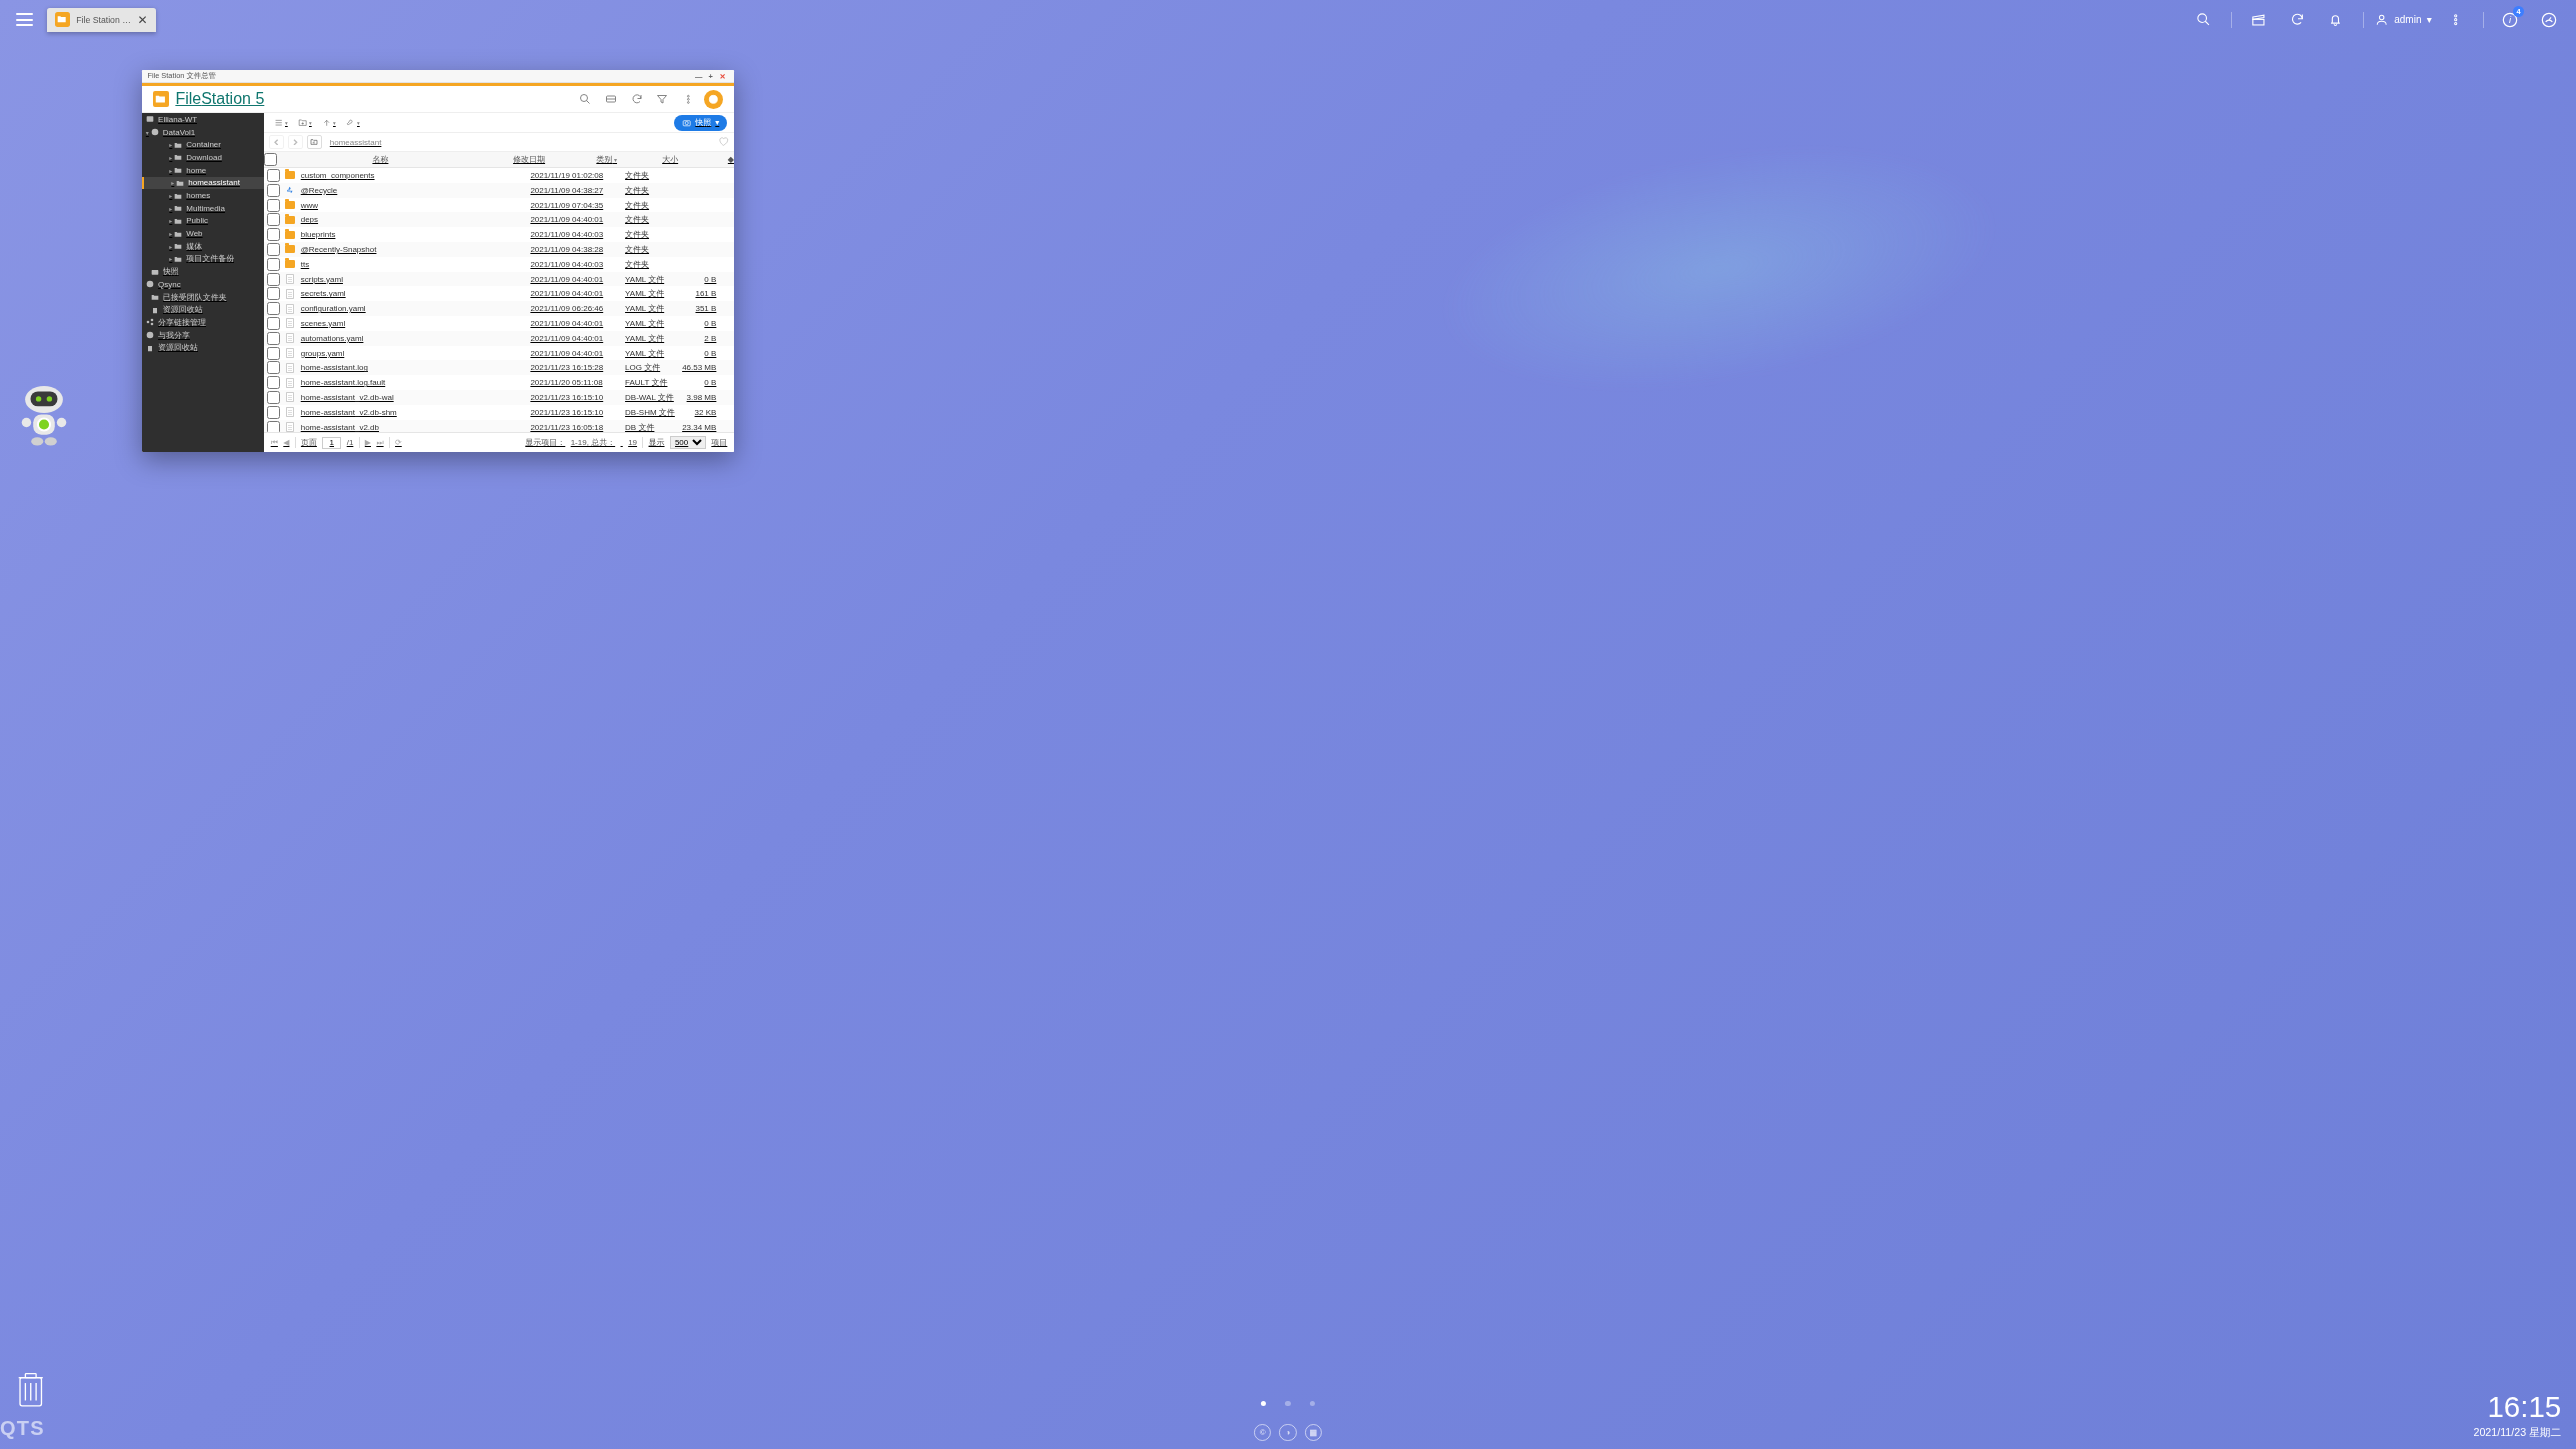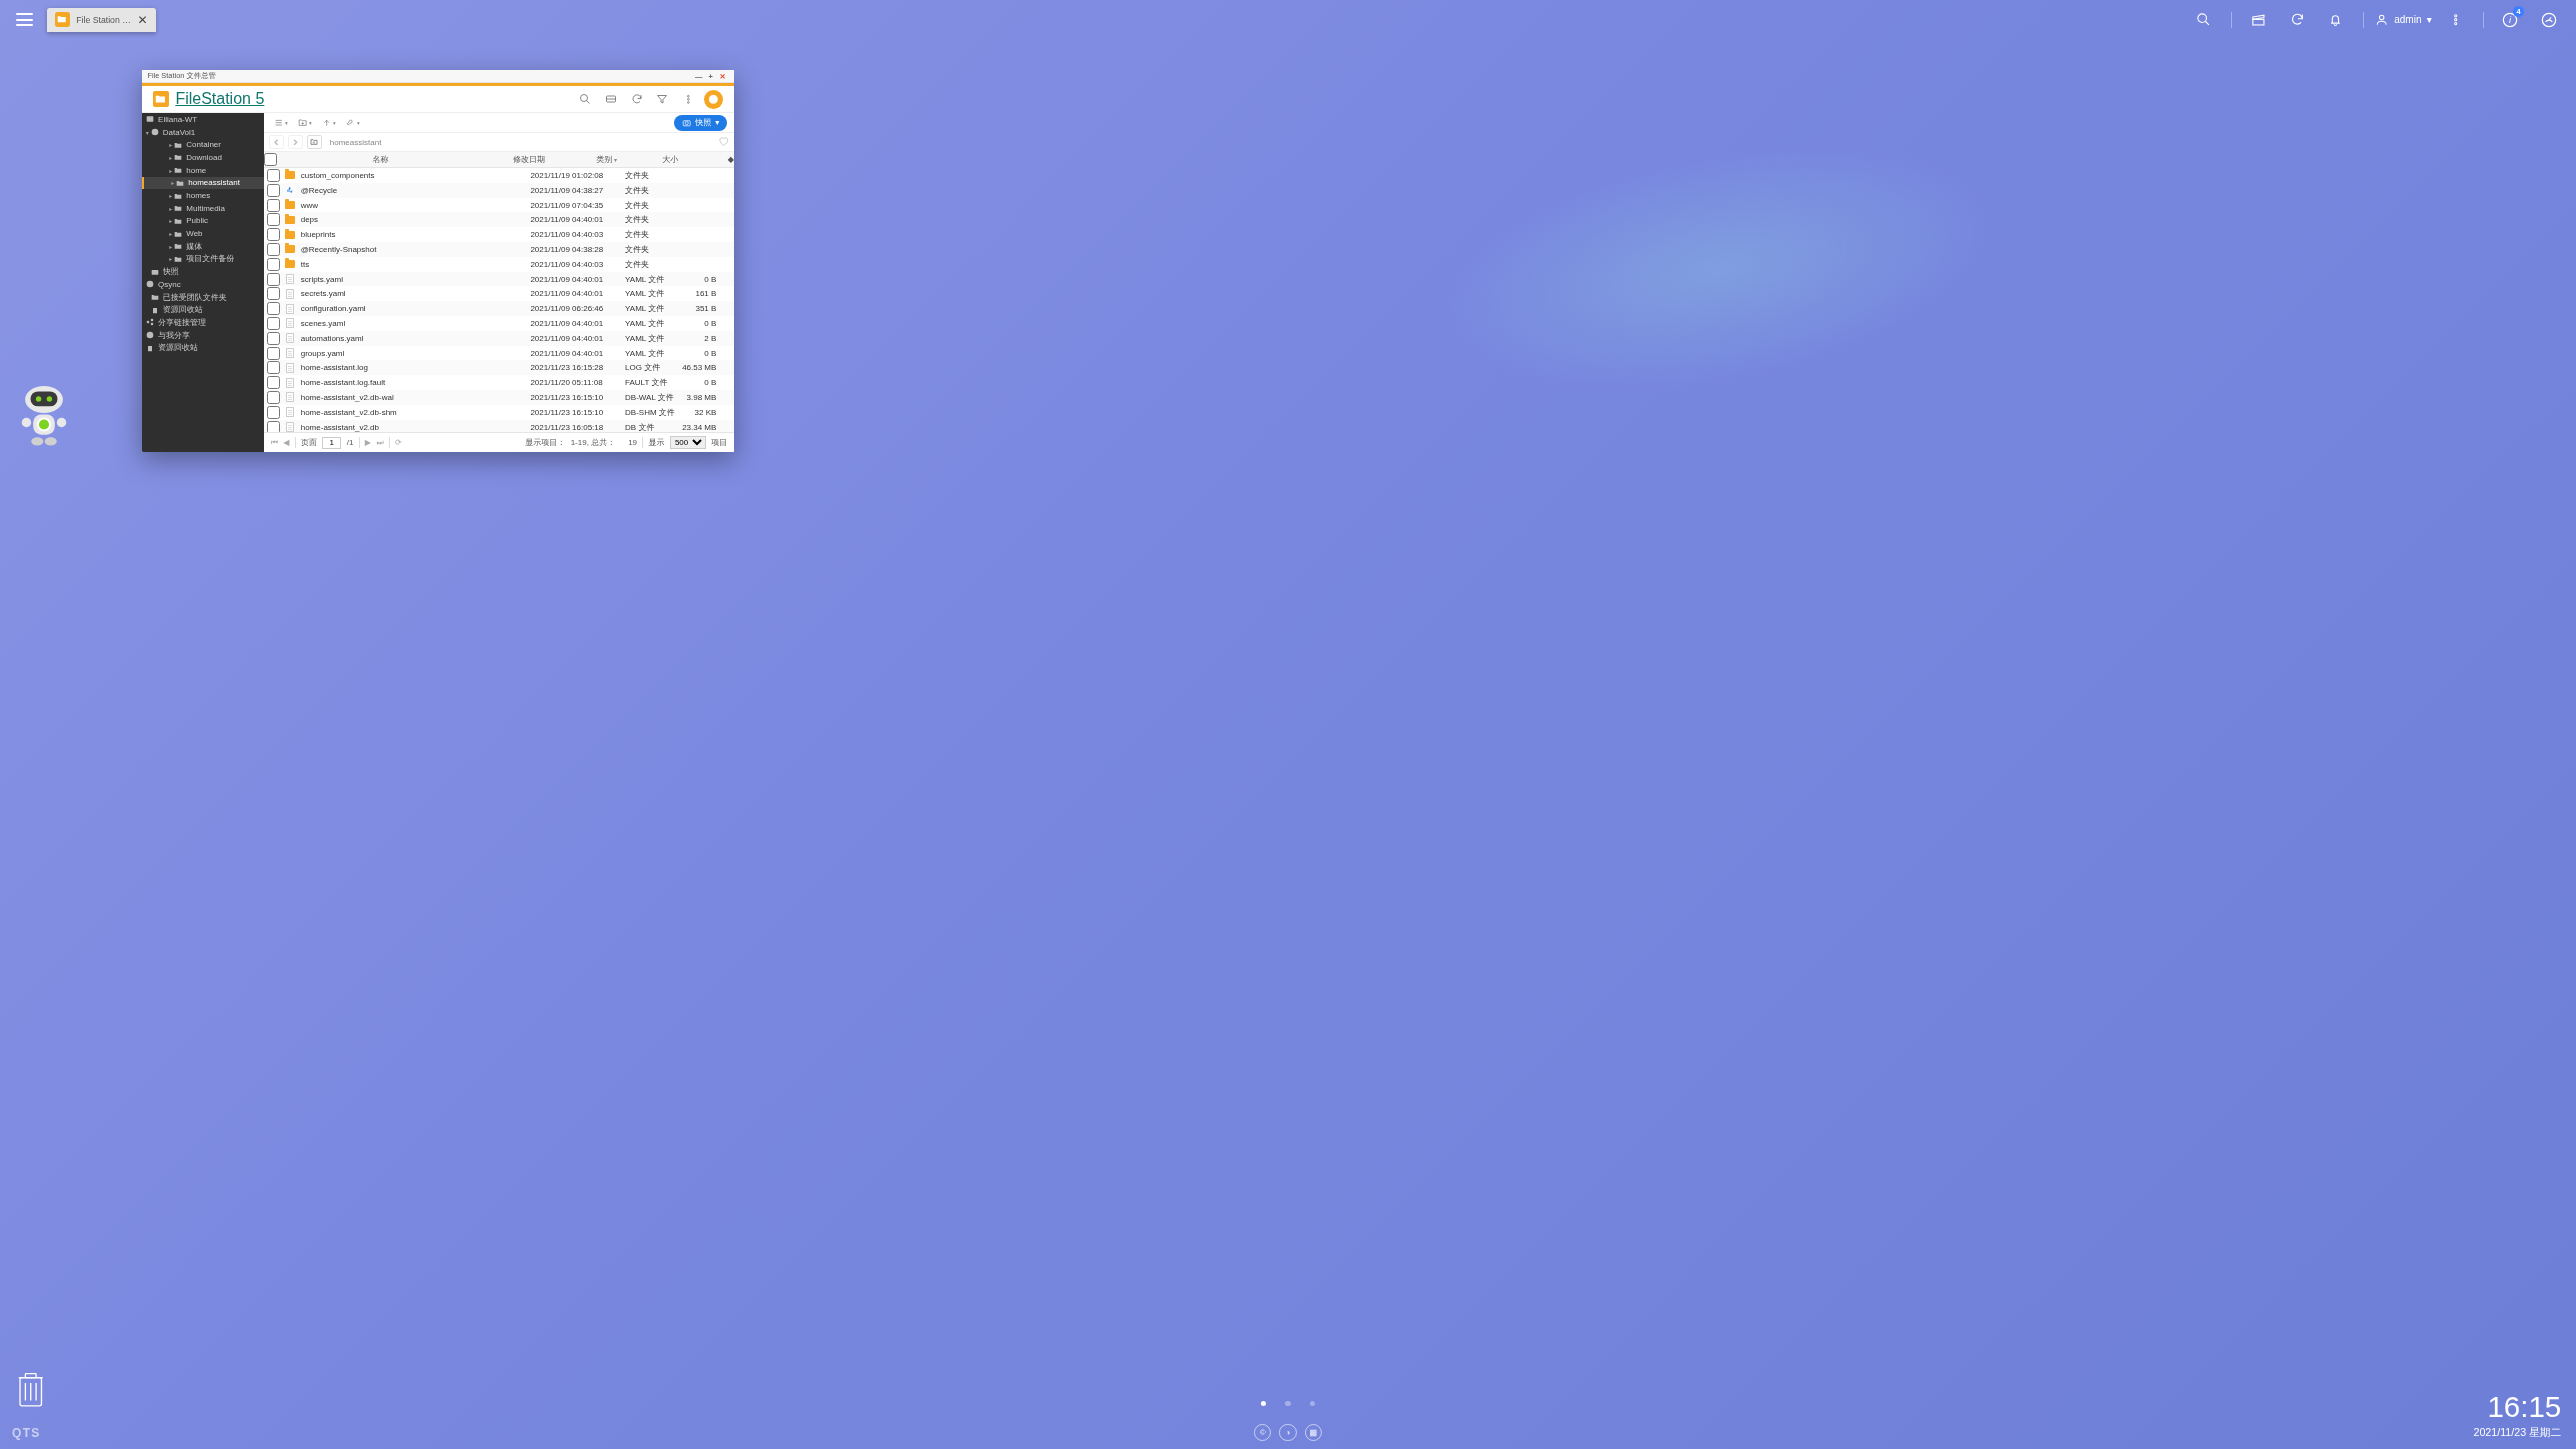"Elliana-WT" .body { text-decoration: none -> underline }
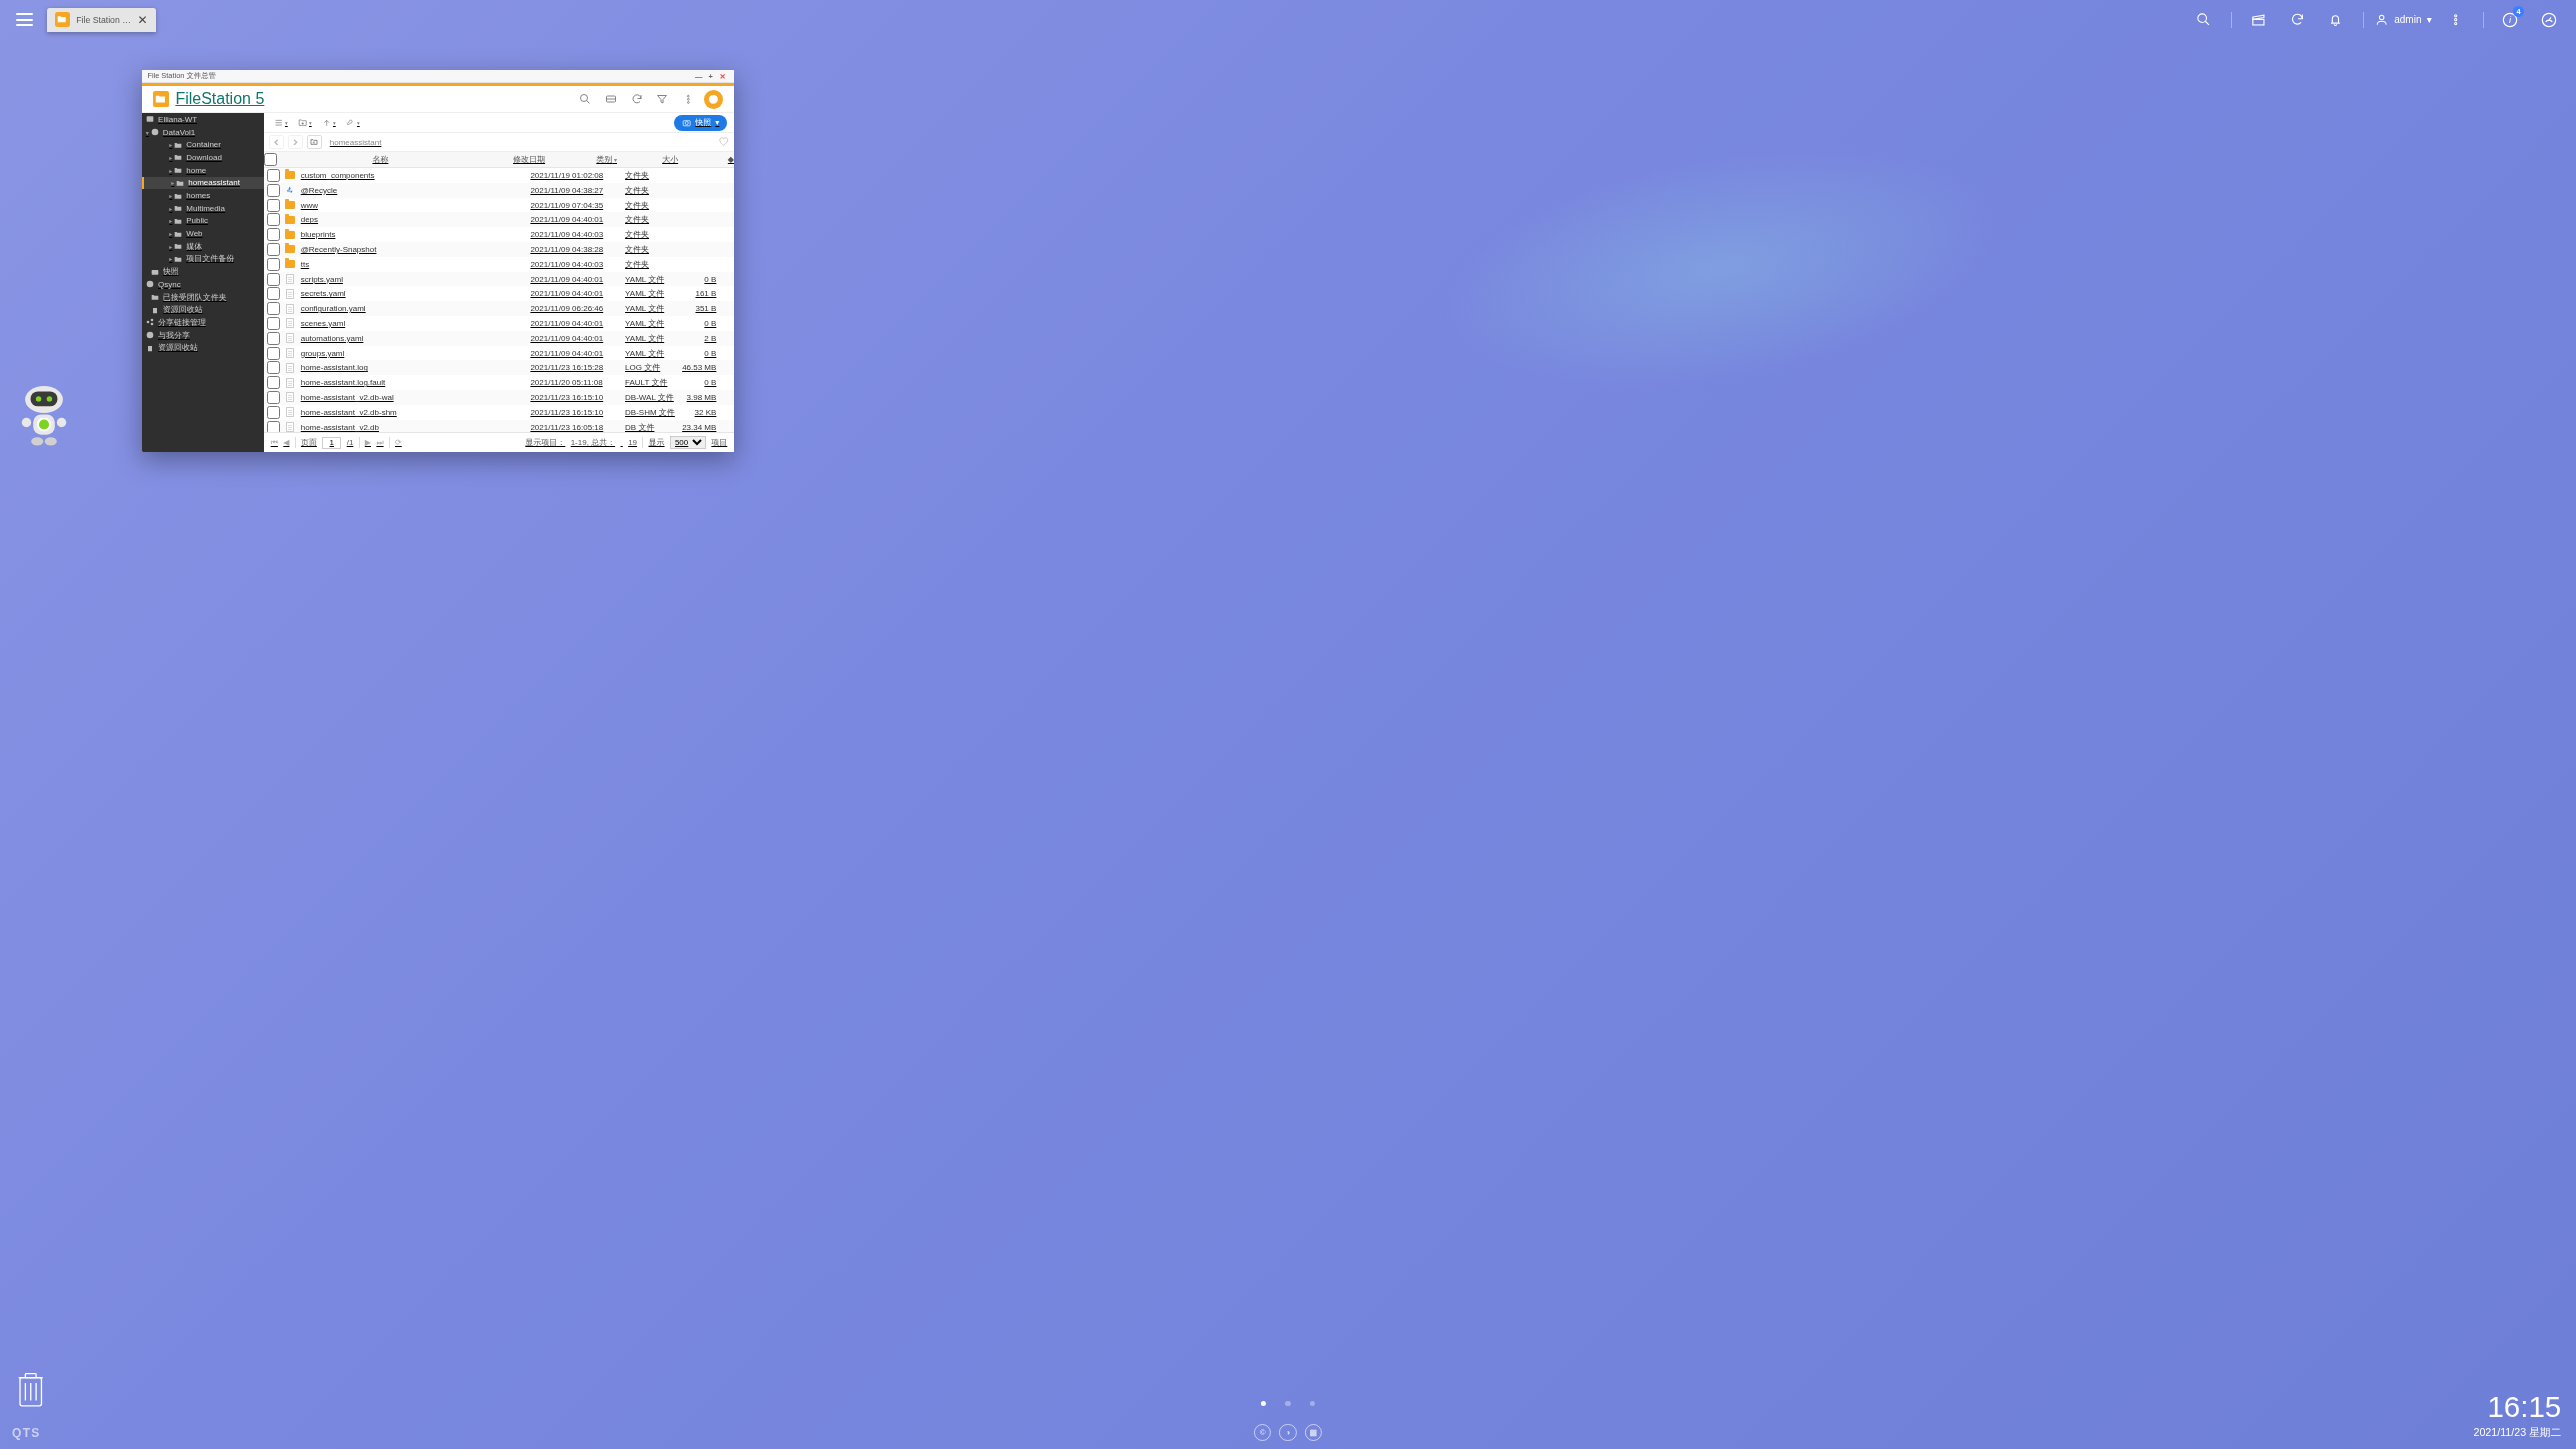"QTS" .os-brand { font-size: 12px -> 20px; left: 12px -> 0 }
